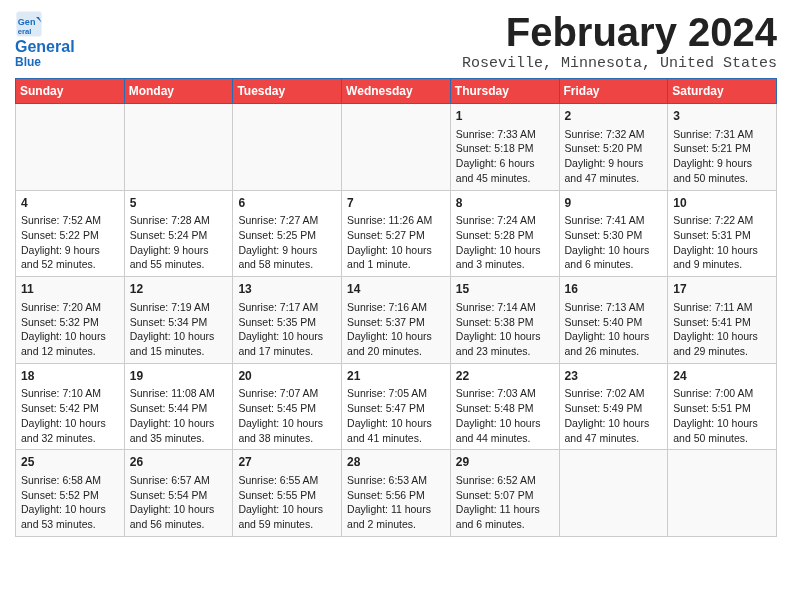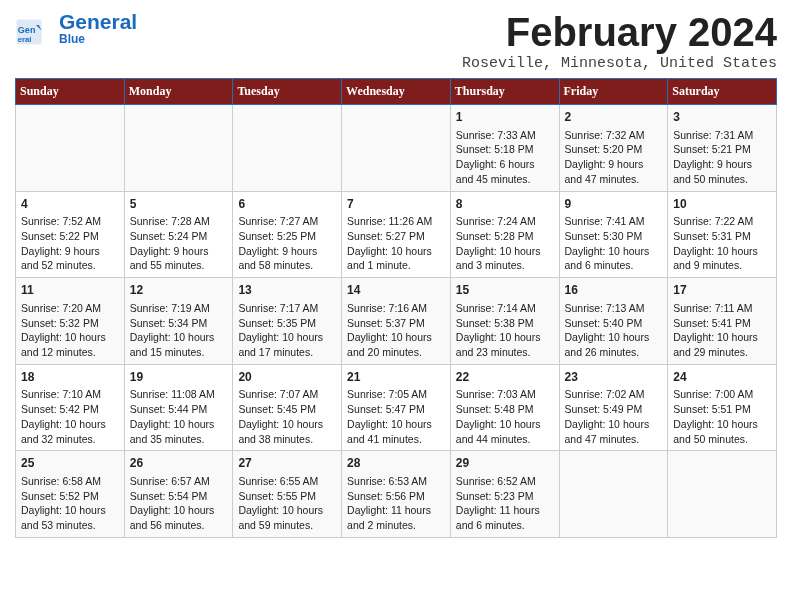"Gen" .logo { align-items: flex-end -> flex-start; flex-direction: none -> column; gap: 16px -> 0 }
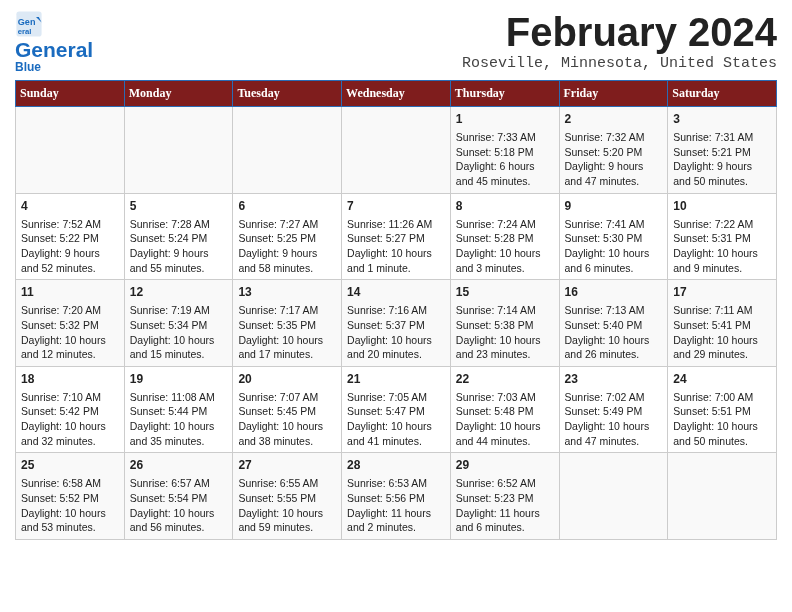"General" div { font-size: 21px -> 16px }
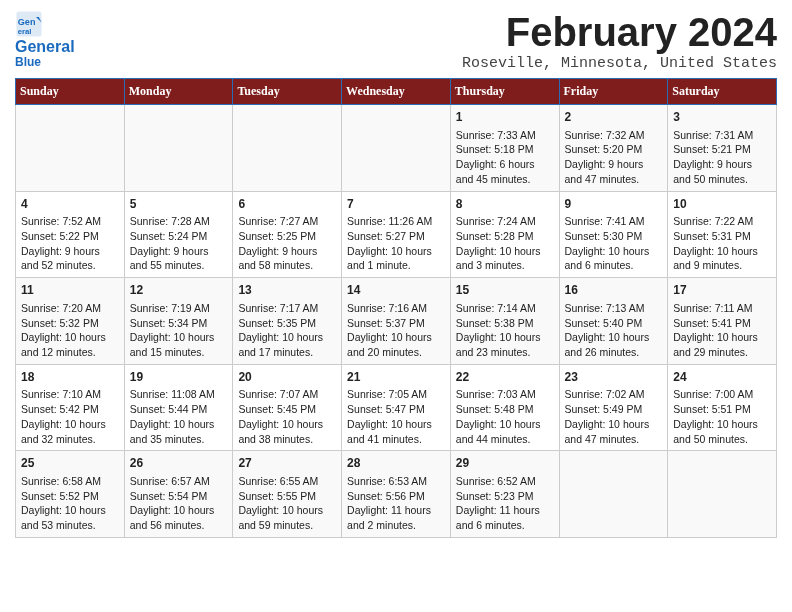"Sunday" thead tr th { background: #7f1d1d -> #ef4444; font-family: Liberation Serif, serif -> none }
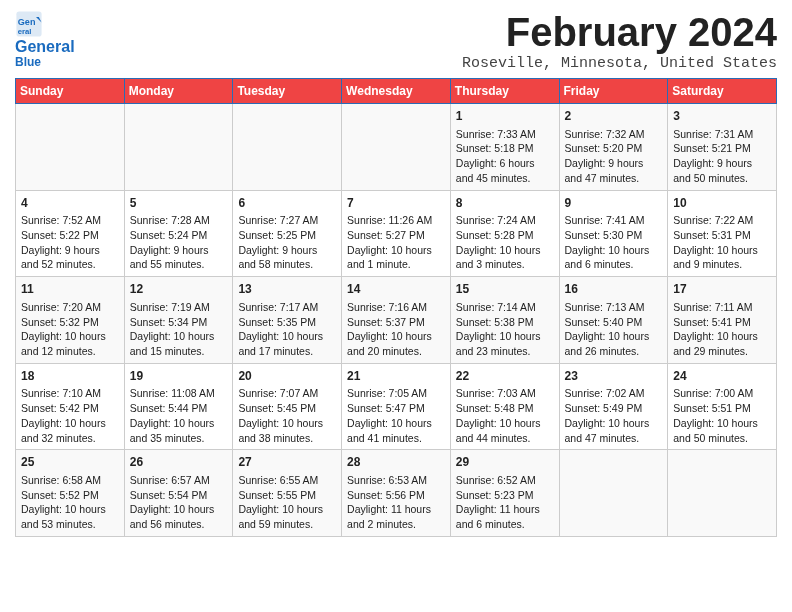"Sunset: 5:23 PM" div { text: 5:23 -> 5:07 }
